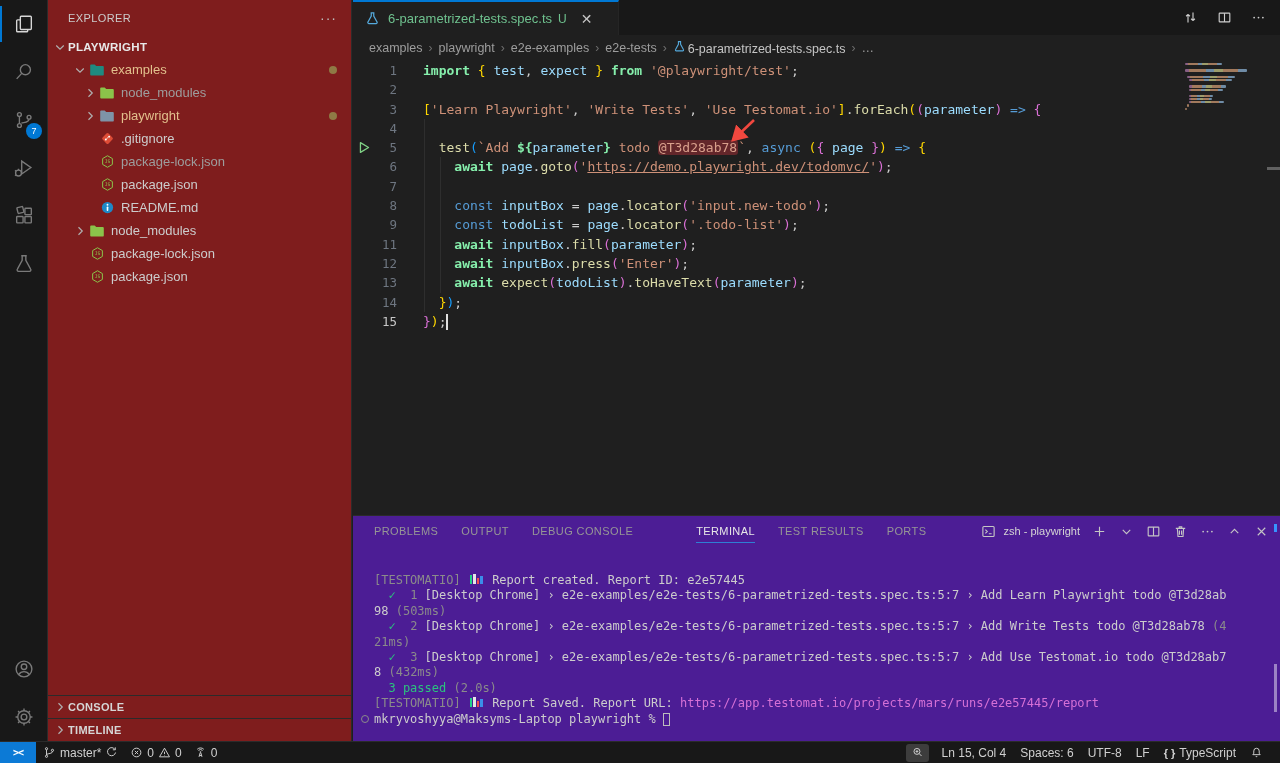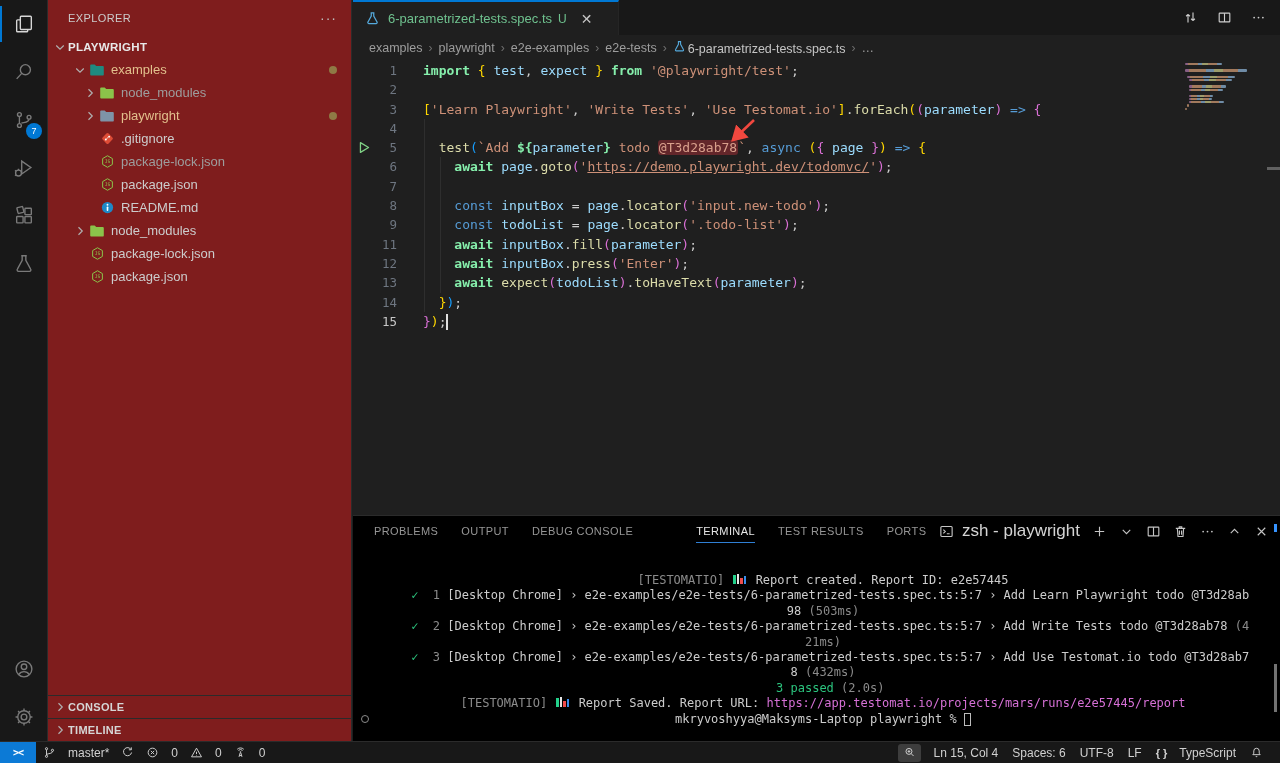"PROBLEMS" #panel { background: #000000 -> #4c1d95; text-align: center -> none }
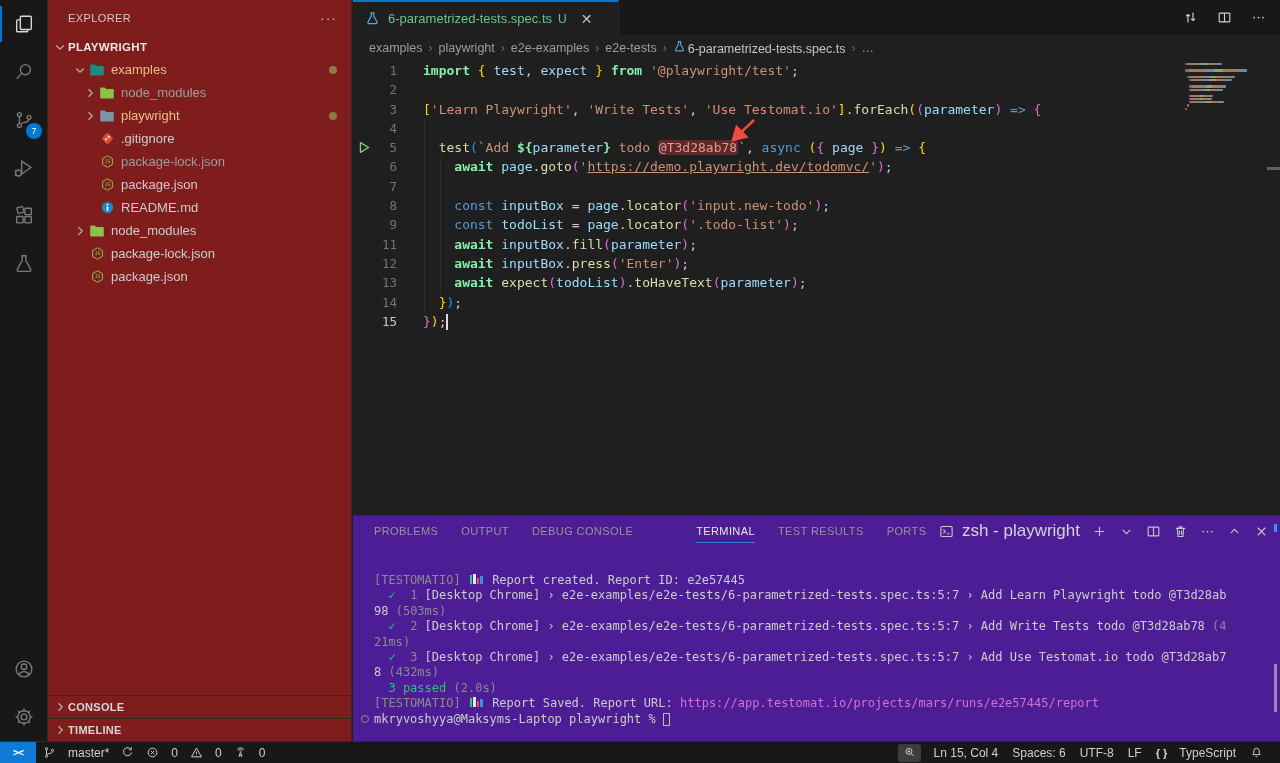"zsh - playwright" #term-selector { font-size: 17px -> 11px }
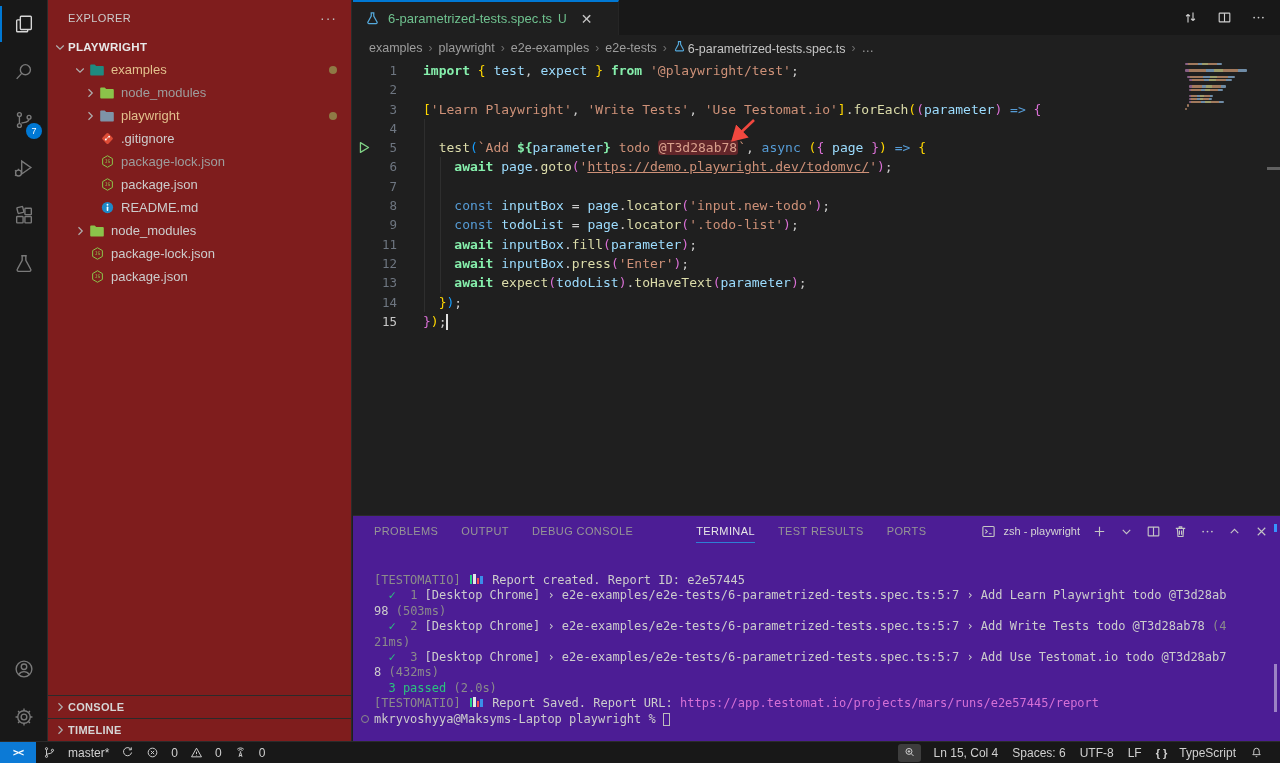"master*" .sb-item { gap: 12px -> 4px }
